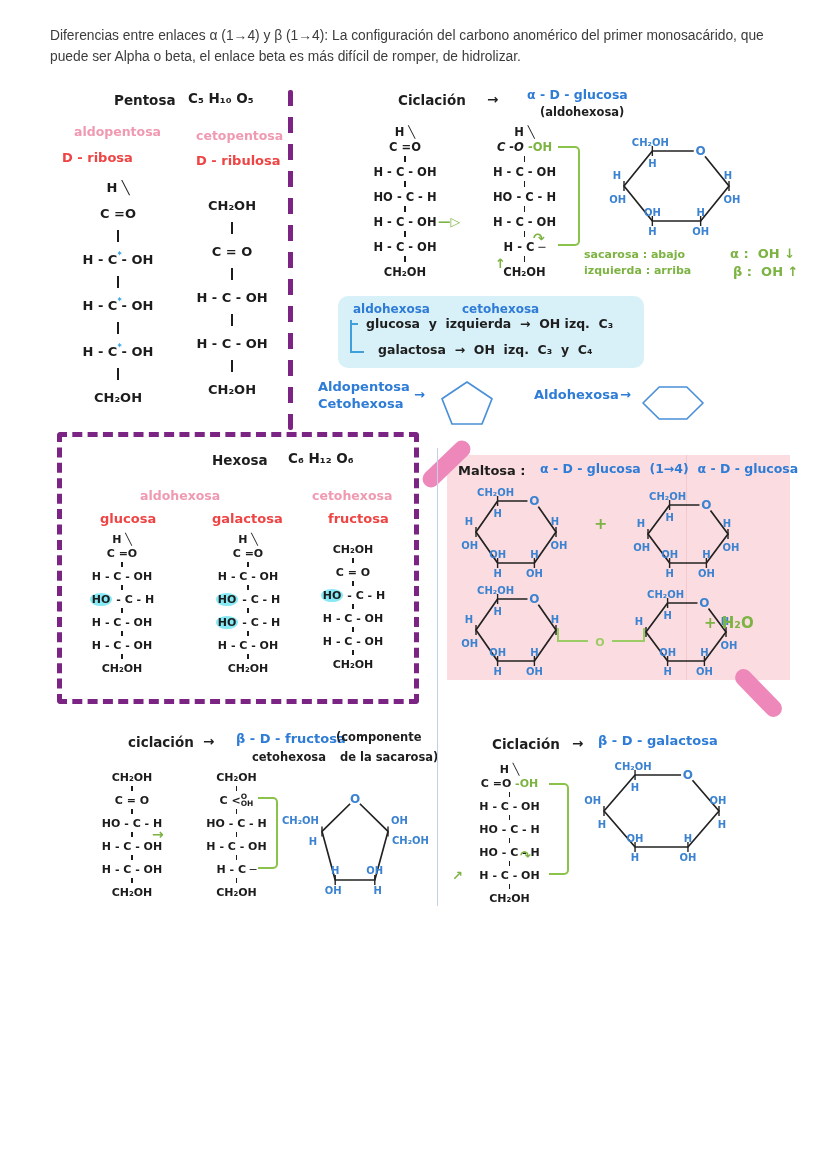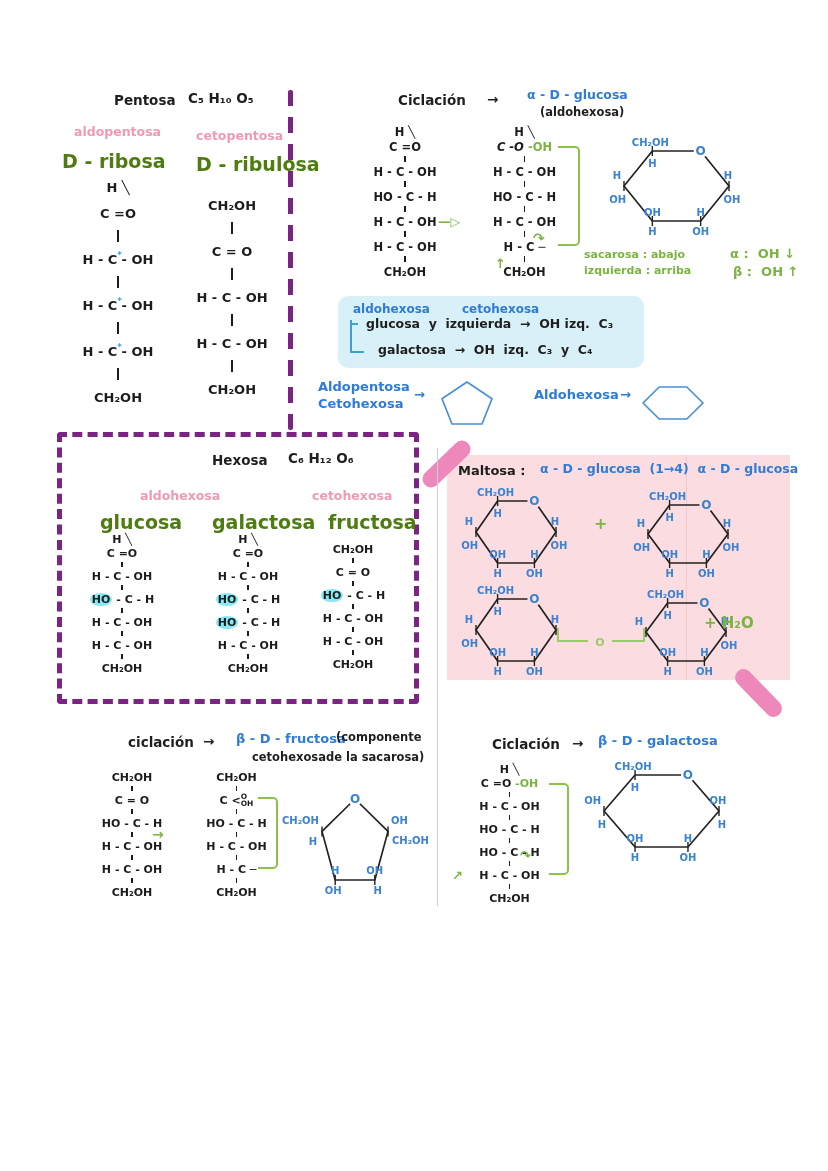"Diferencias entre enlaces α (1→4)" p.header { html: none -> <p>Diferencias entre enlaces α (1→4) y β (1→4): La configuración del carbono anomérico del primer monosacárido, que puede ser Alpha o beta, el enlace beta es más difícil de romper, de hidrolizar.</p> }
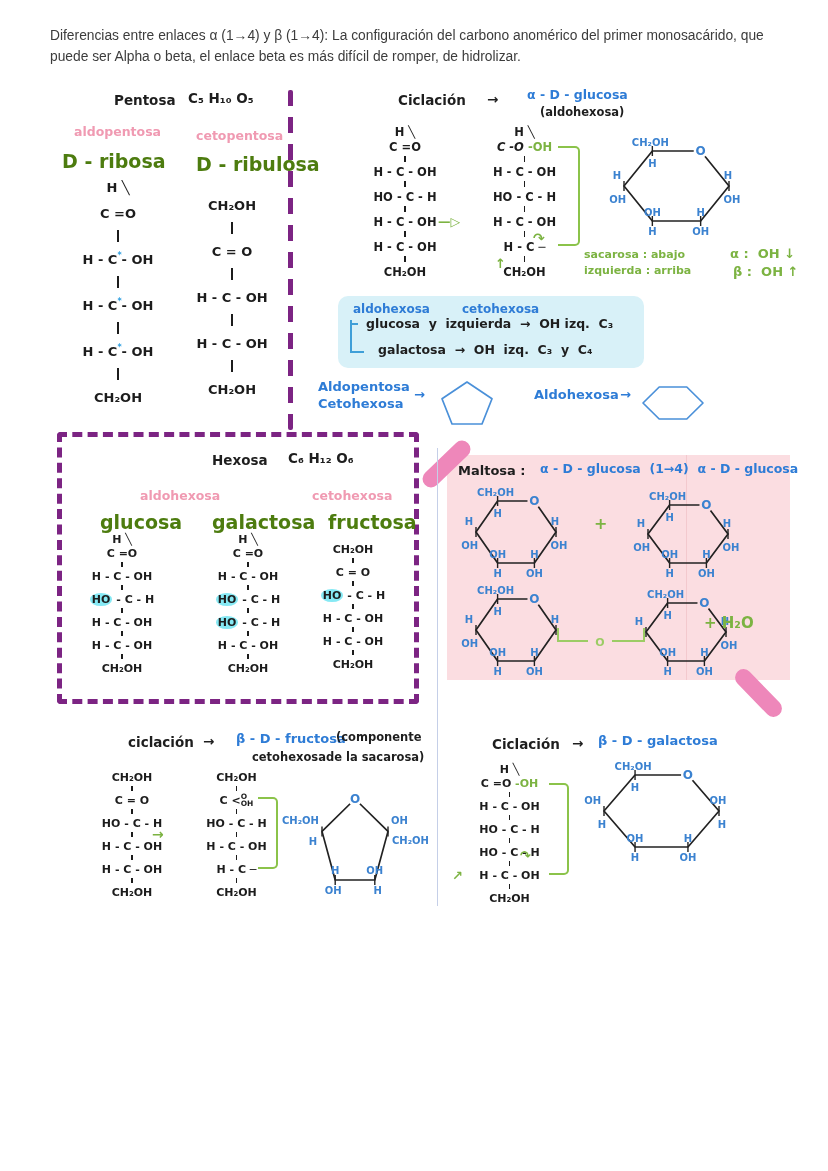"D - ribosa" .red { color: #4d7c0f -> #ef4444; font-size: 19px -> 13px }
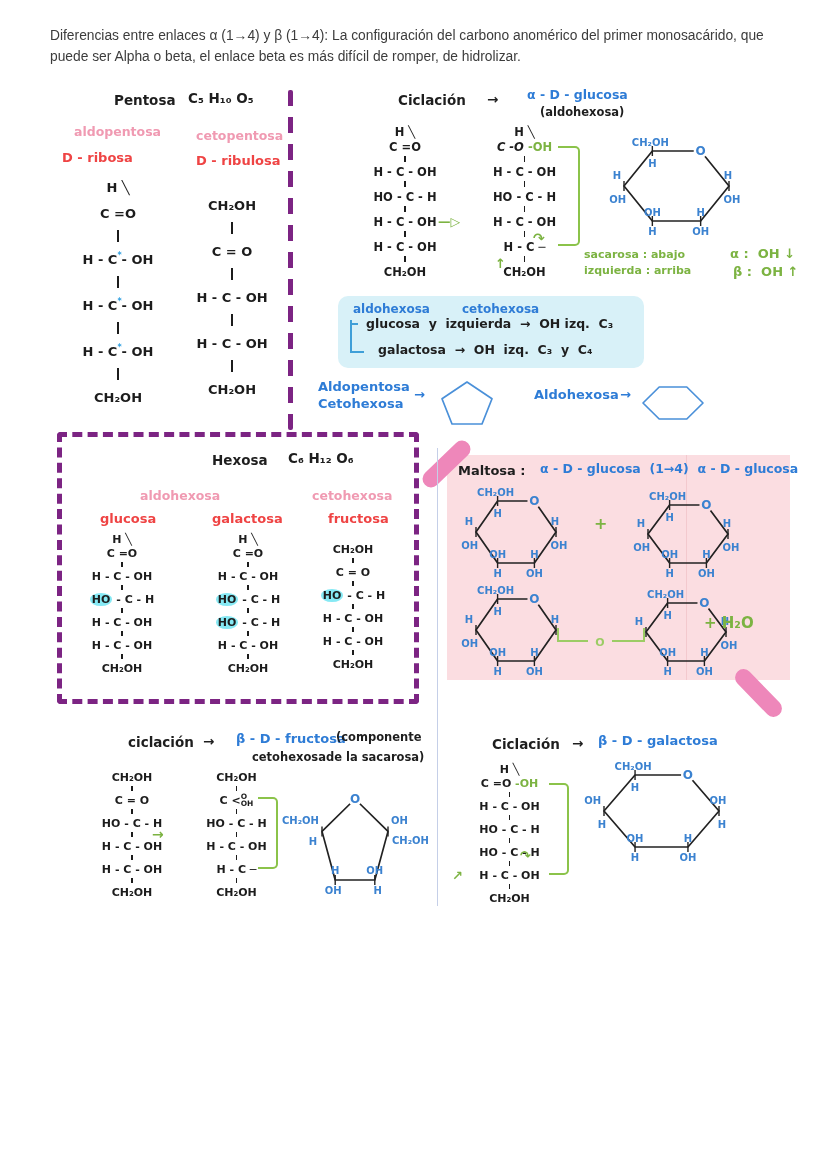"de la sacarosa)" span.abs { left: 326px -> 340px }
